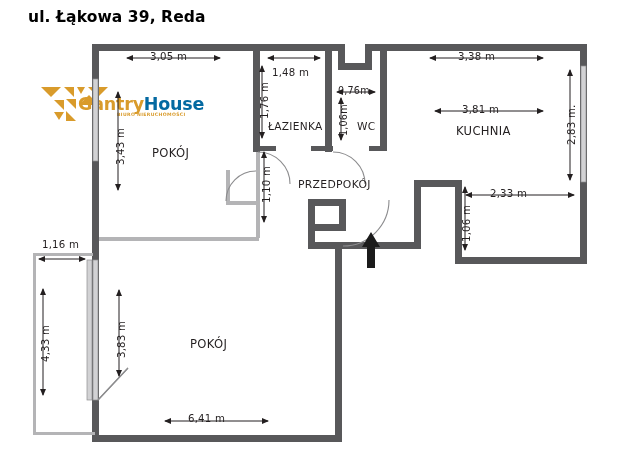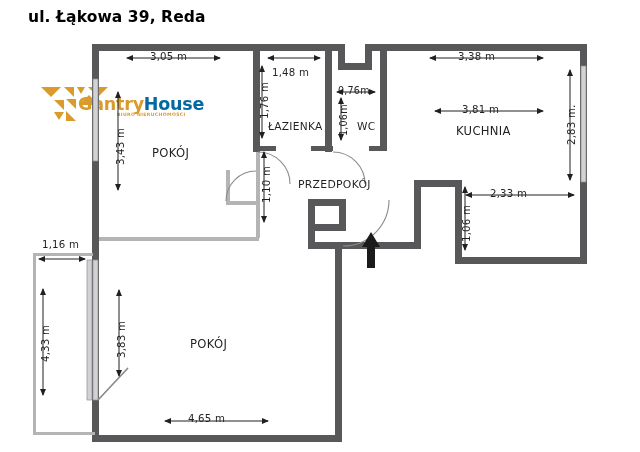"4,65 m" div.dim { text: 4,65 -> 6,41 }
